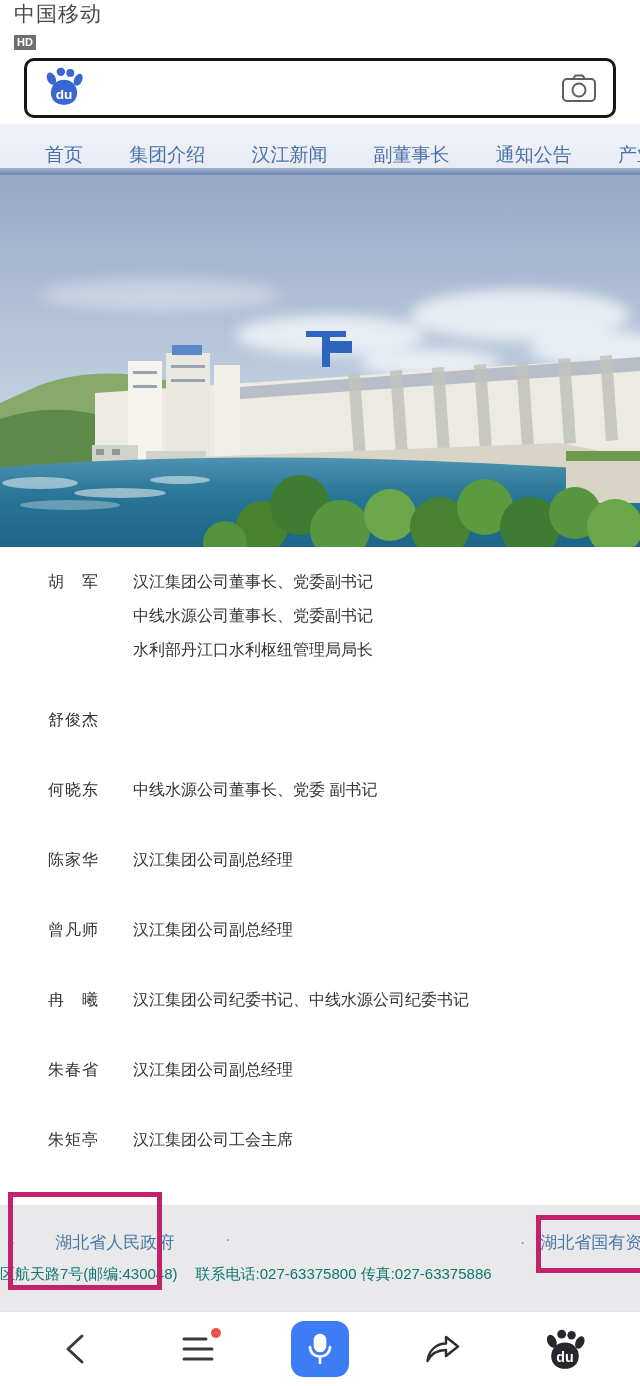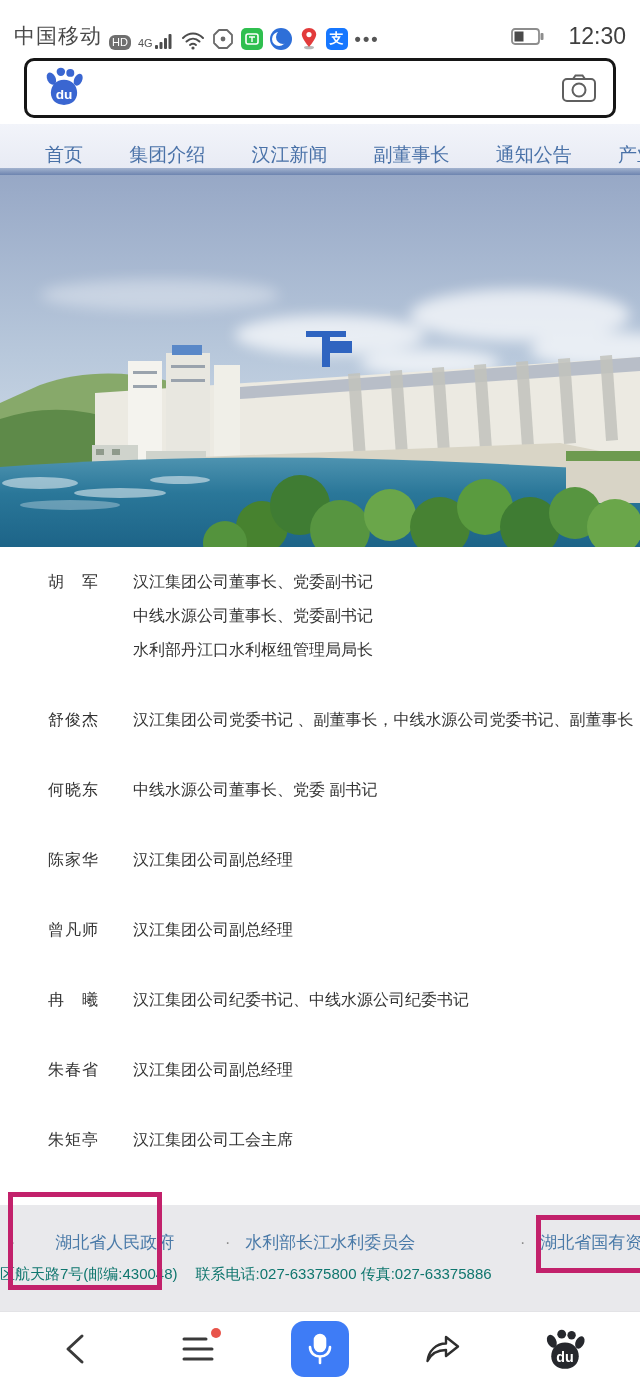"中国移动" .status-bar { align-items: flex-end -> flex-start; flex-direction: none -> column }
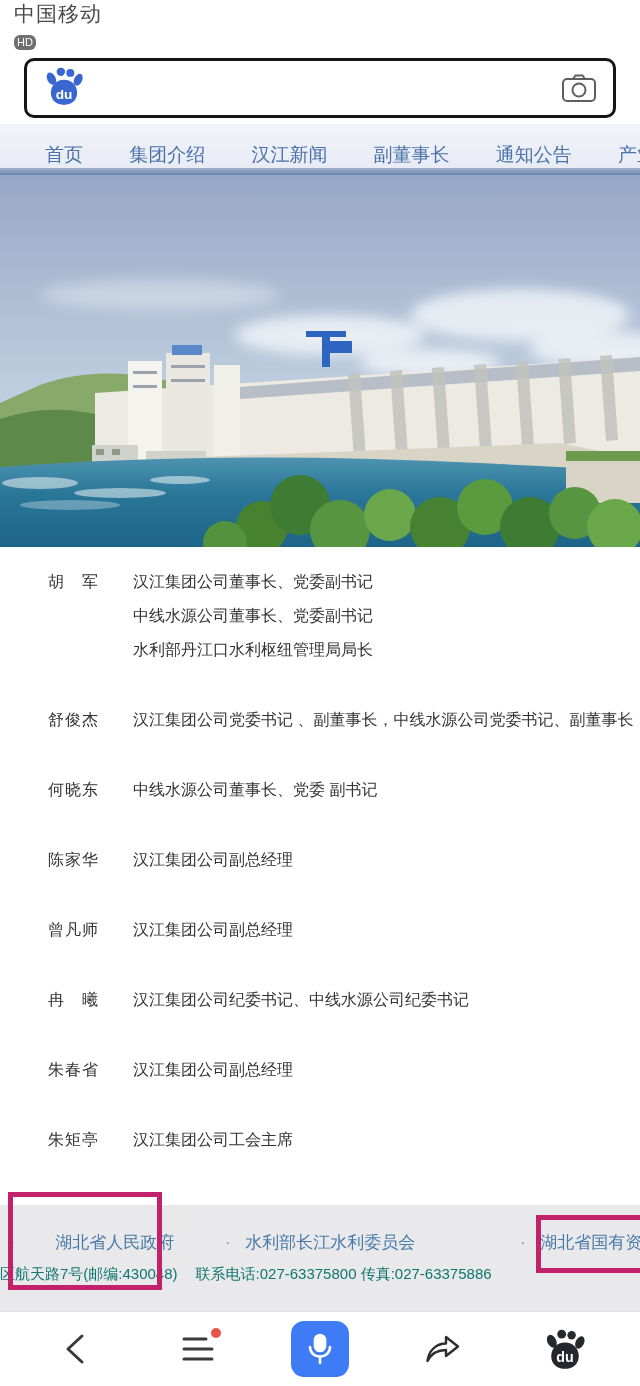"HD" .hd-badge { border-radius: 6px -> 0; font-weight: normal -> bold }
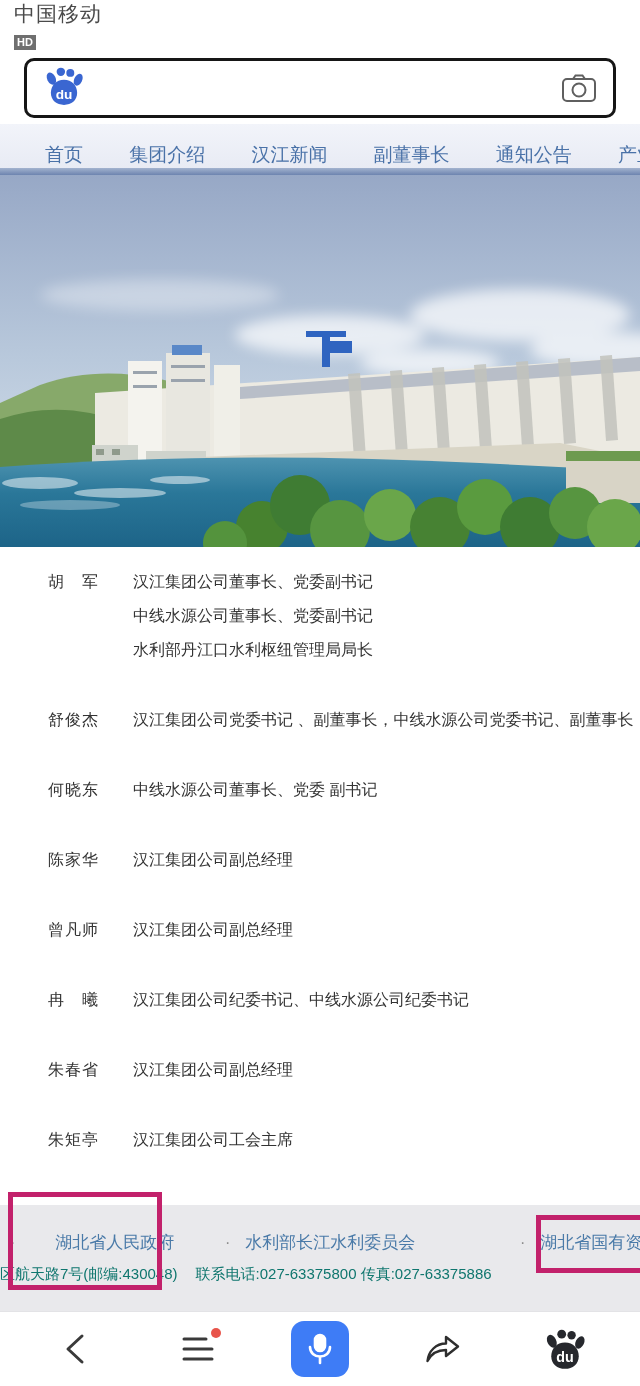"汉江集团公司党委书记 、副董事长，中线水源公司党委书记、副董事长" div.person-titles { html: <div> <div>汉江集团公司党委书记 、副董事长，中线水源公司党委书记、副董事长</div> </div> -> none }
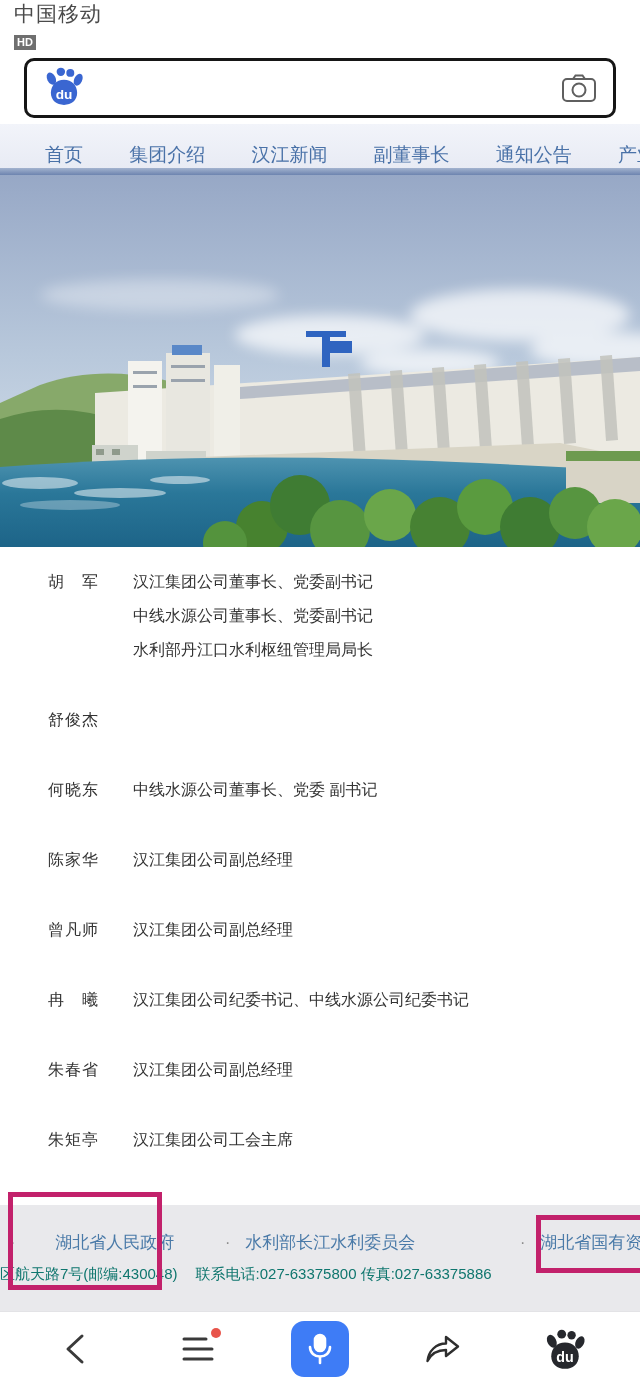"水利部长江水利委员会" a.flink { html: <a>水利部长江水利委员会</a> -> none }
